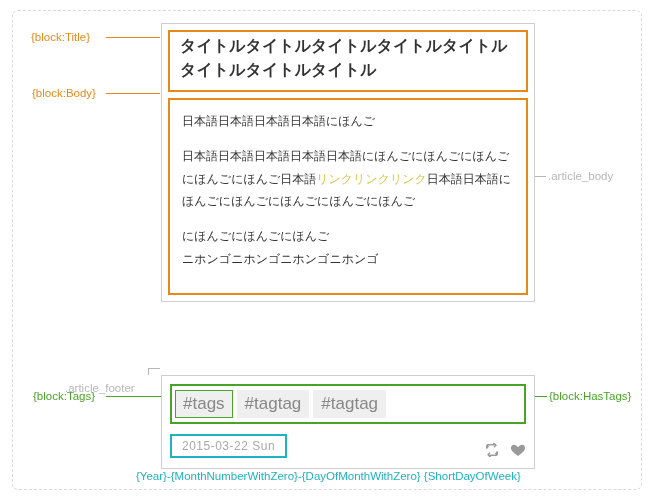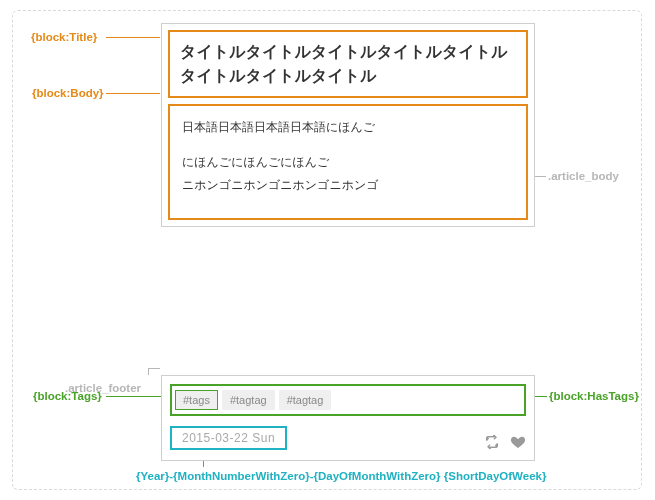"{block:Title}" .label { font-weight: bold -> none }
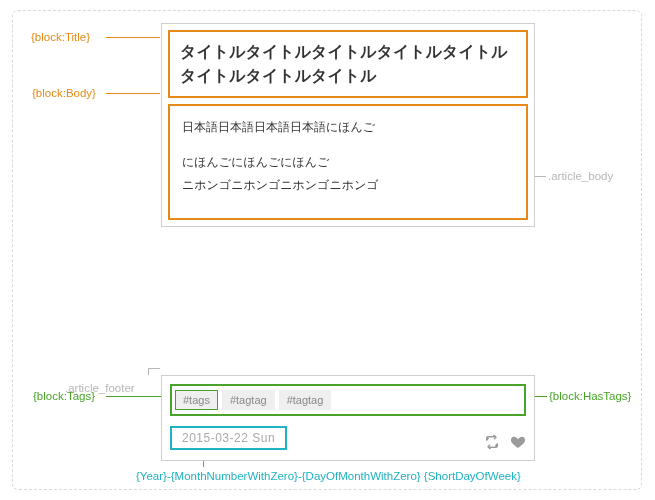"タイトルタイトルタイトルタイトルタイトルタイトルタイトルタイトル" .title-box { padding: 8px 10px 8px 10px -> 2px 10px 8px 10px }
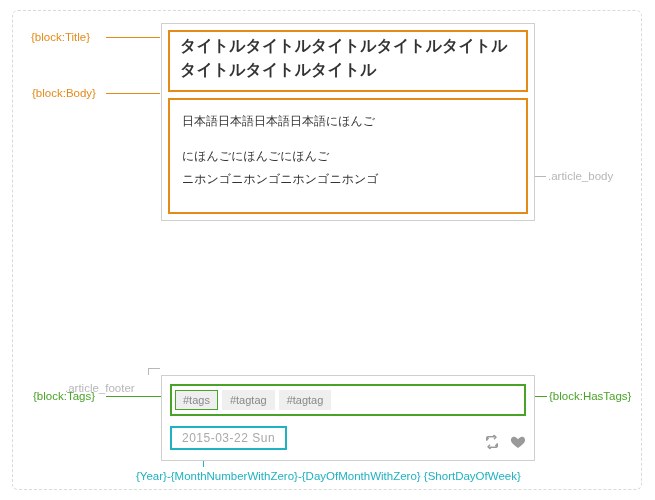"日本語日本語日本語日本語日本語にほんごにほんごにほんごにほんごにほんご日本語リン" p { html: none -> <p><span>日本語日本語日本語日本語日本語にほんごにほんごにほんごにほんごにほんご日本語</span><span>リンクリンクリンク</span><span>日本語日本語にほんごにほんごにほんごにほんごにほんご</span></p> }
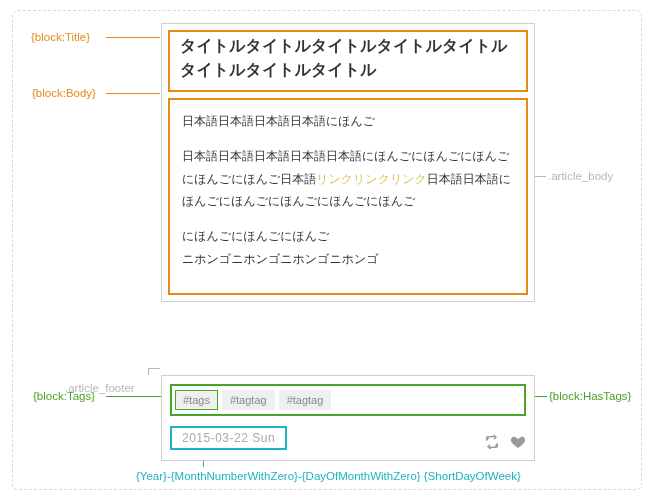"#tags" .tag { font-size: 11px -> 17px }
